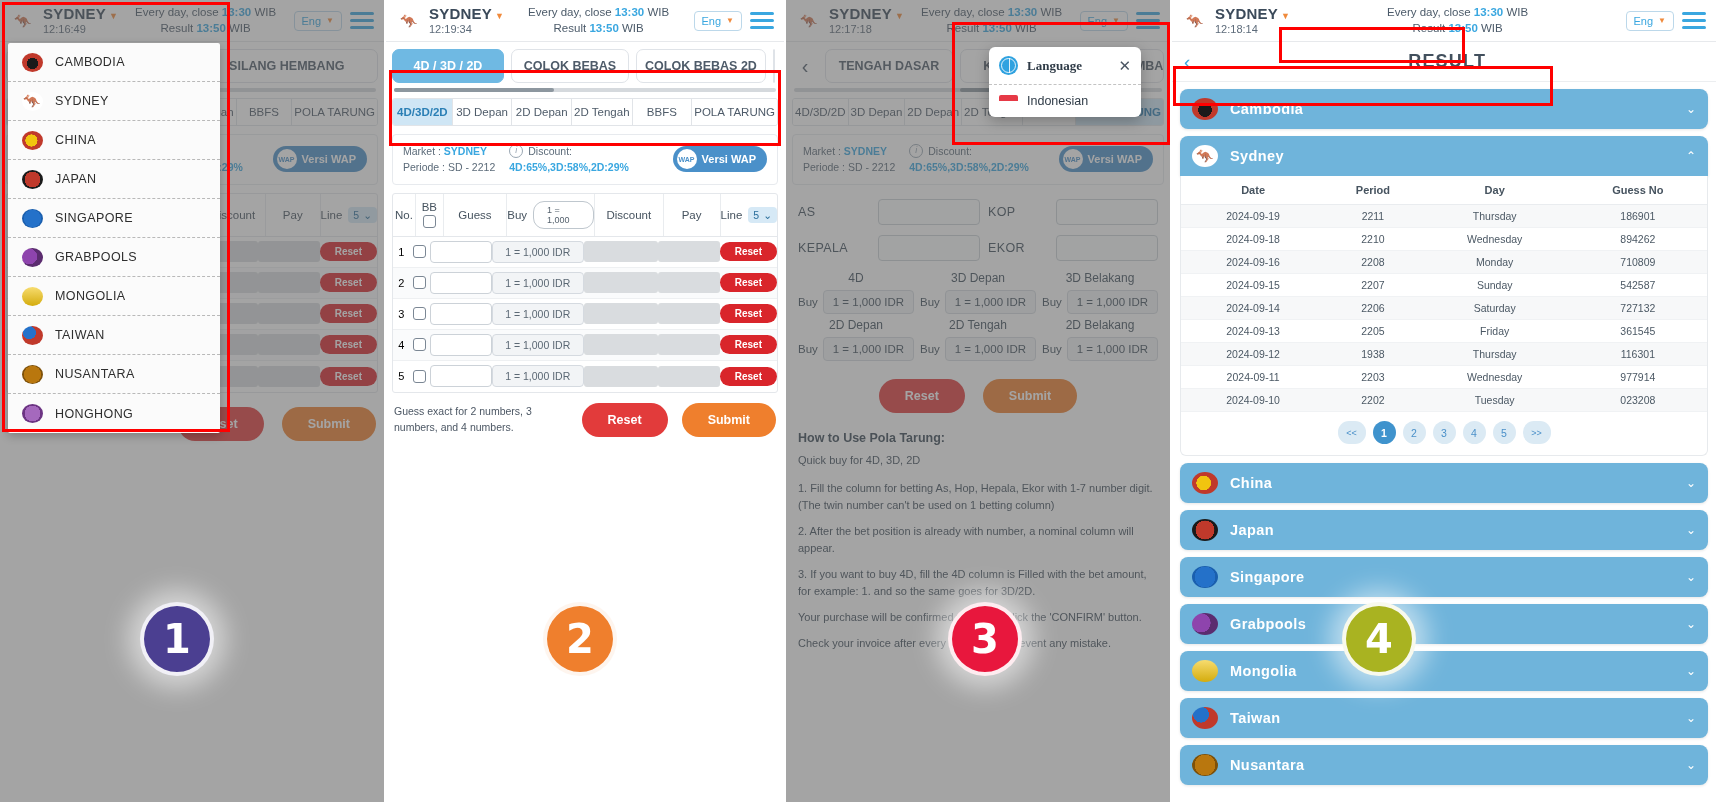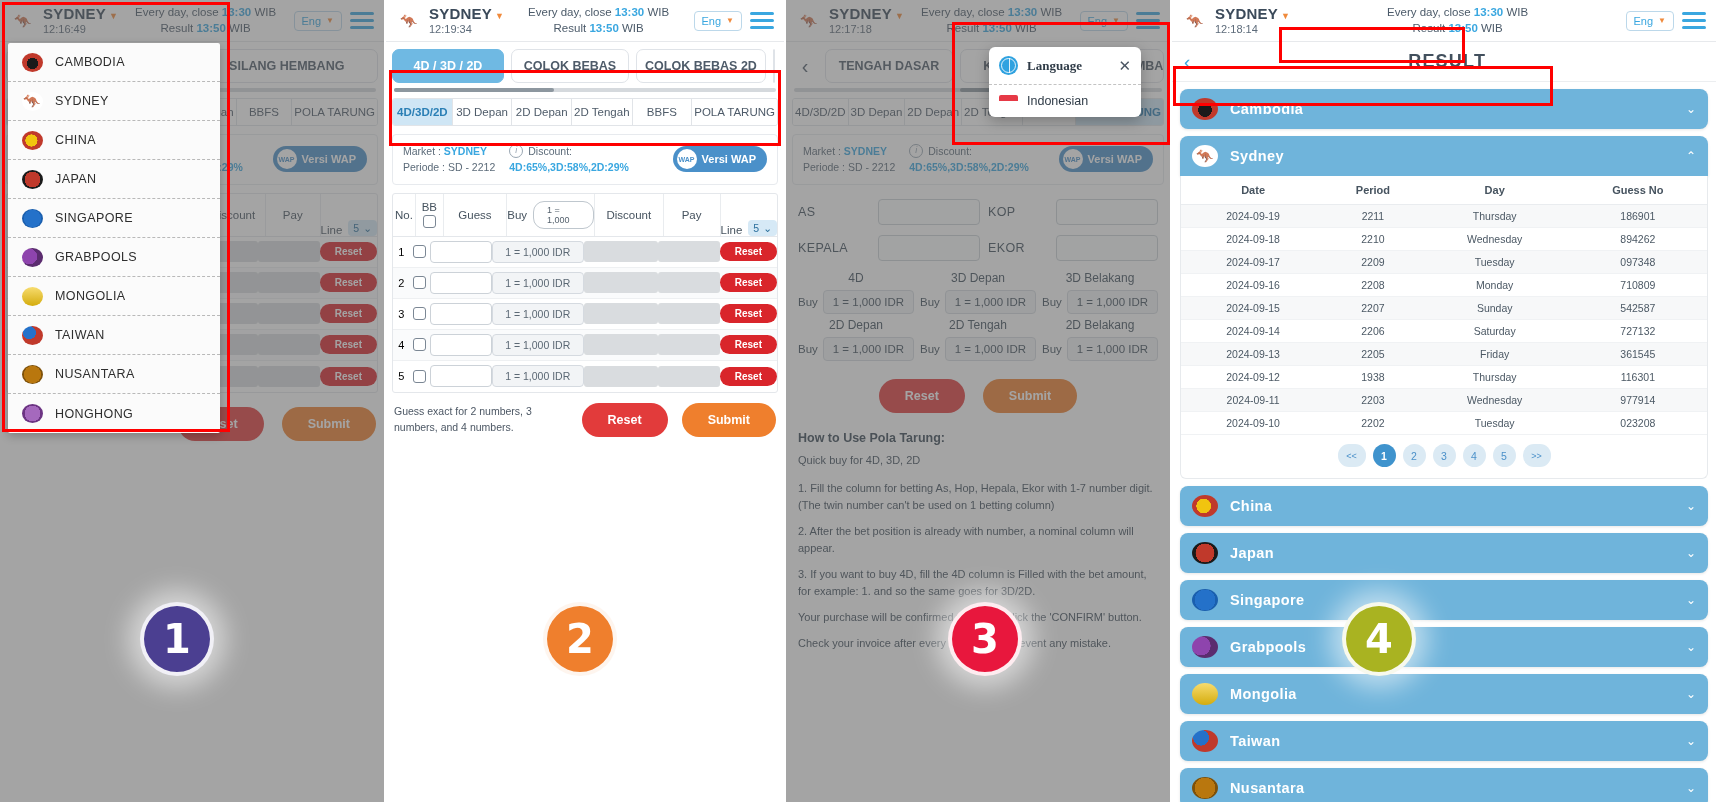"Line" .bt-head > div:last-child { align-items: flex-end -> none }
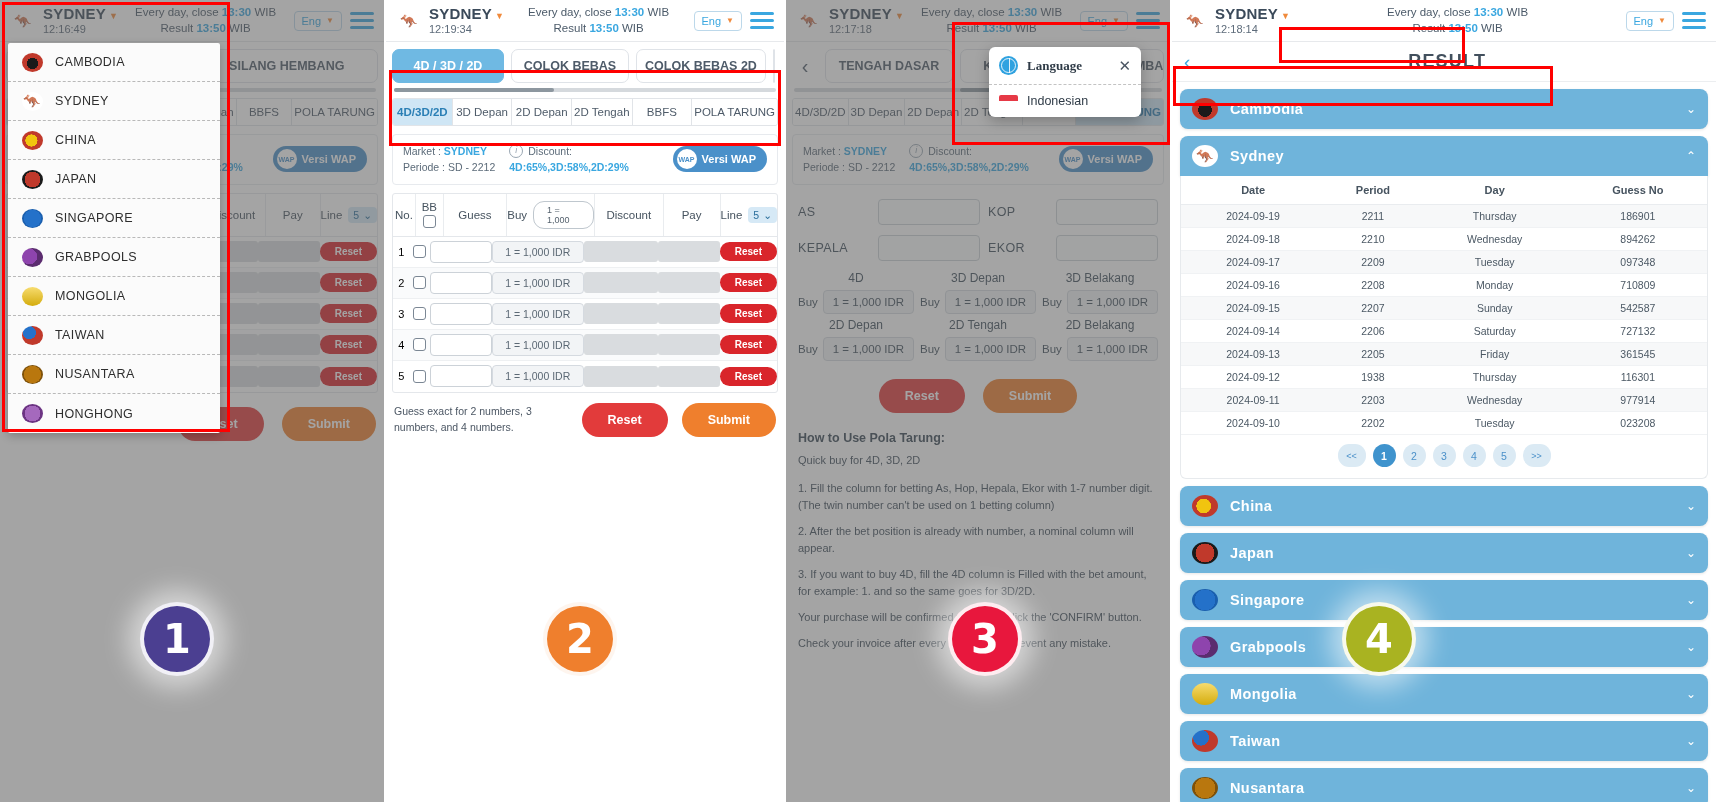"2024-09-17" tr { html: <tr> <td>2024-09-17</td> <td>2209</td> <td>Tuesday</td> <td>097348</td> </tr> -> none }
